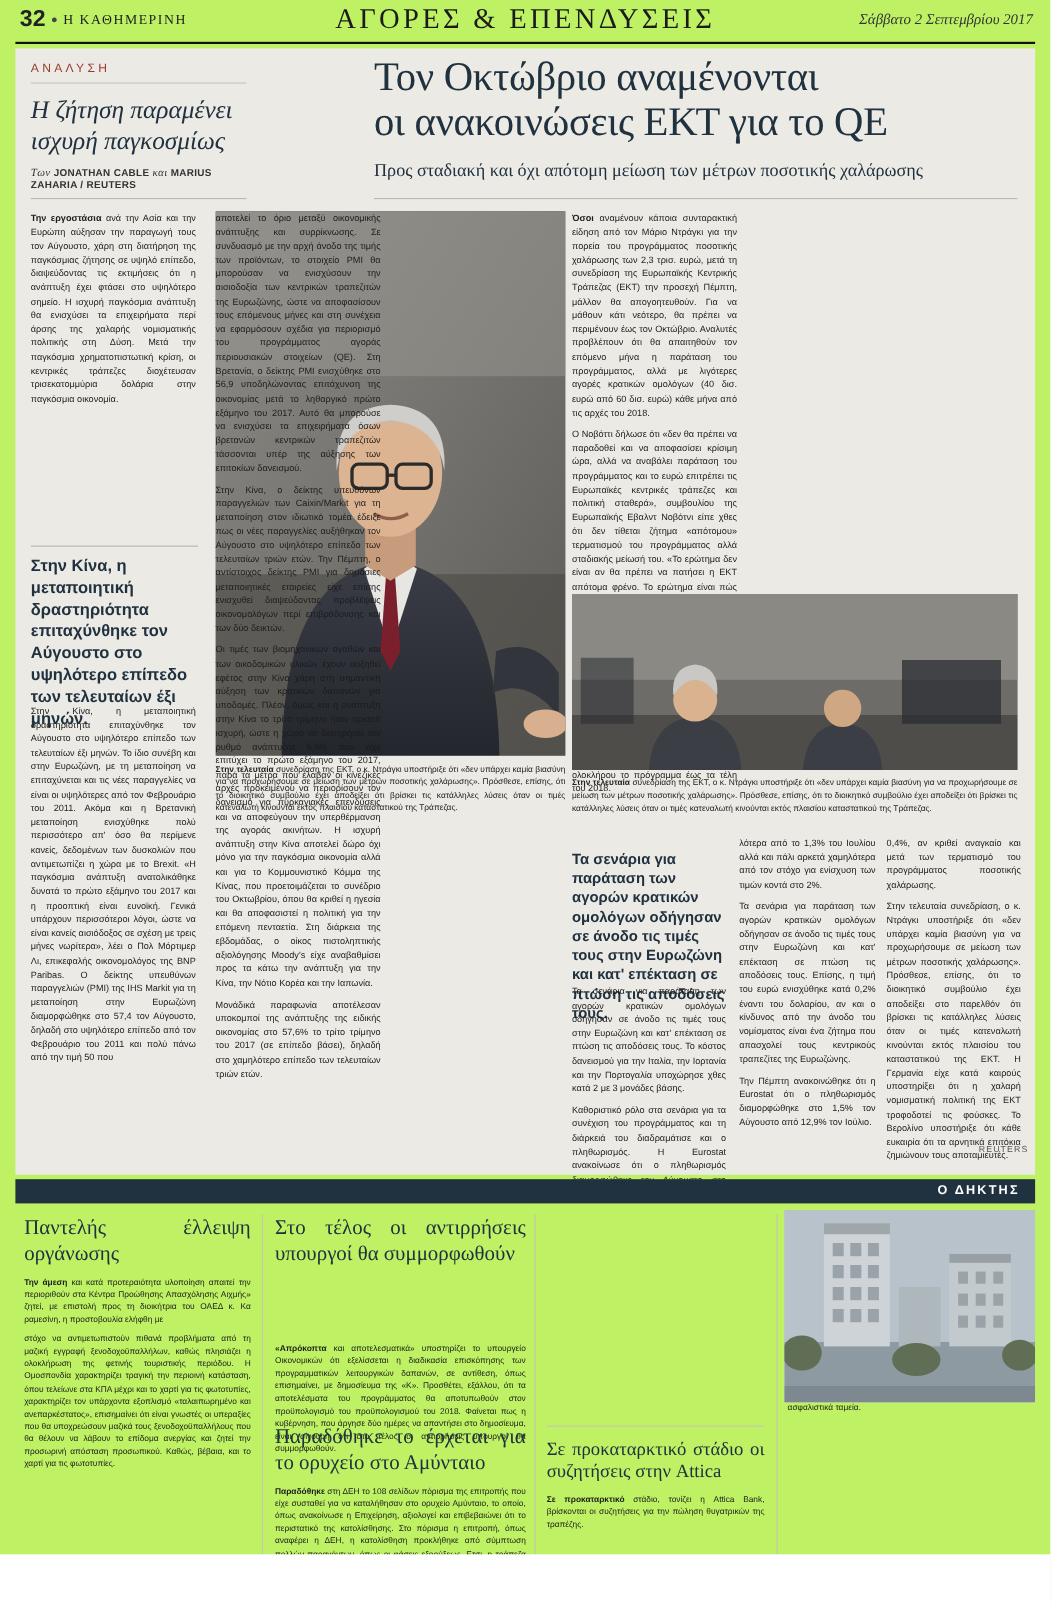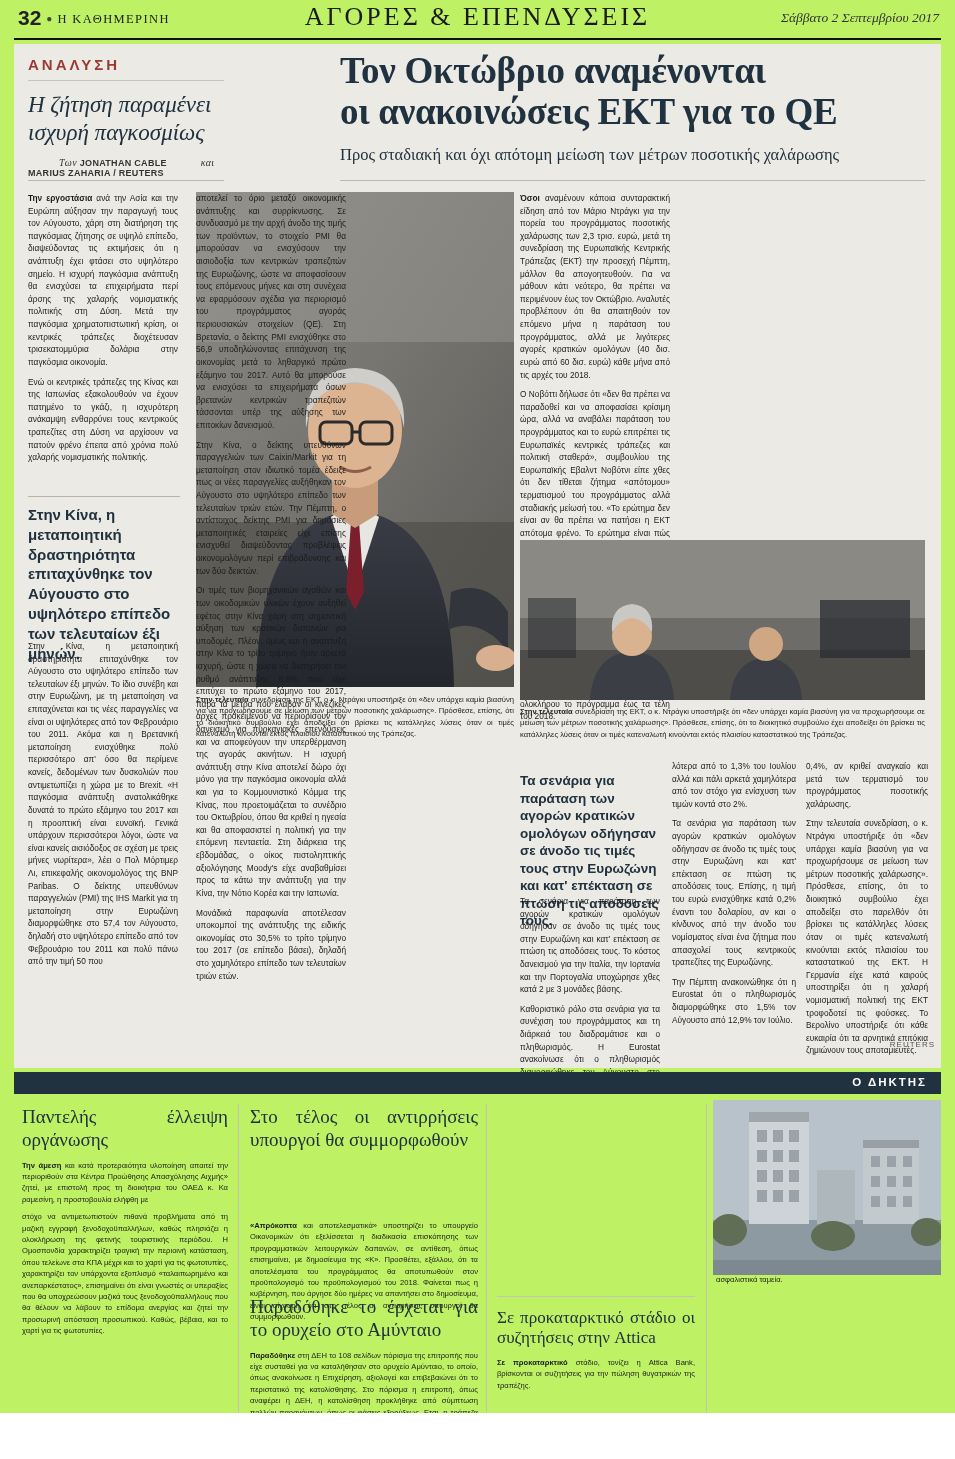"ΑΝΑΛΥΣΗ" .kicker { font-size: 15px -> 11px; font-weight: bold -> normal }
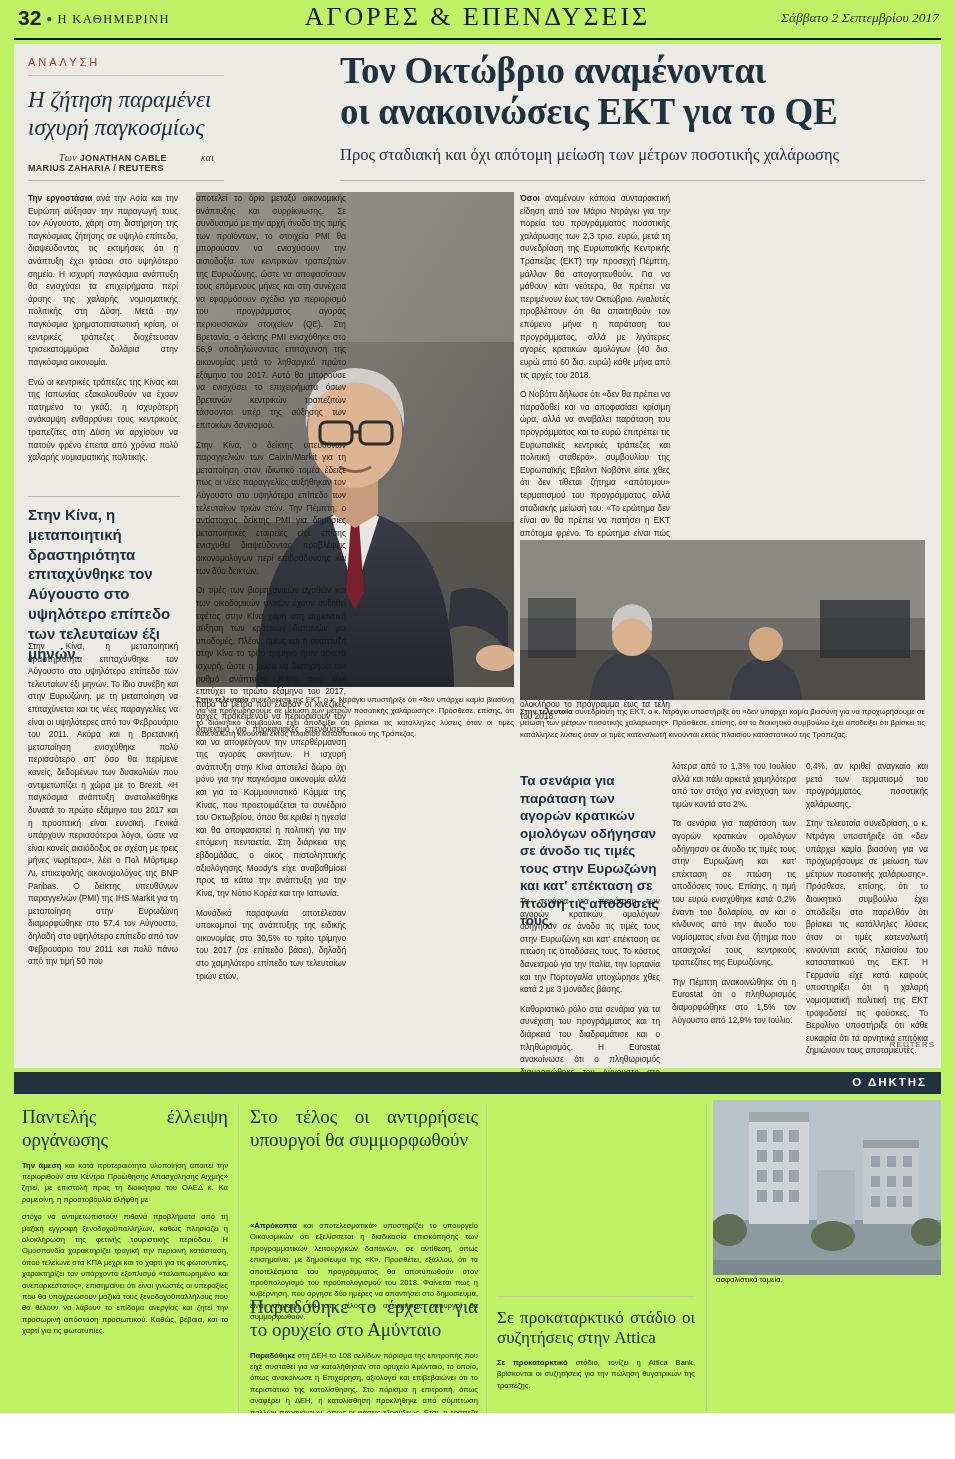"Τον Οκτώβριο αναμένονται" h1.main-head { font-weight: bold -> normal }
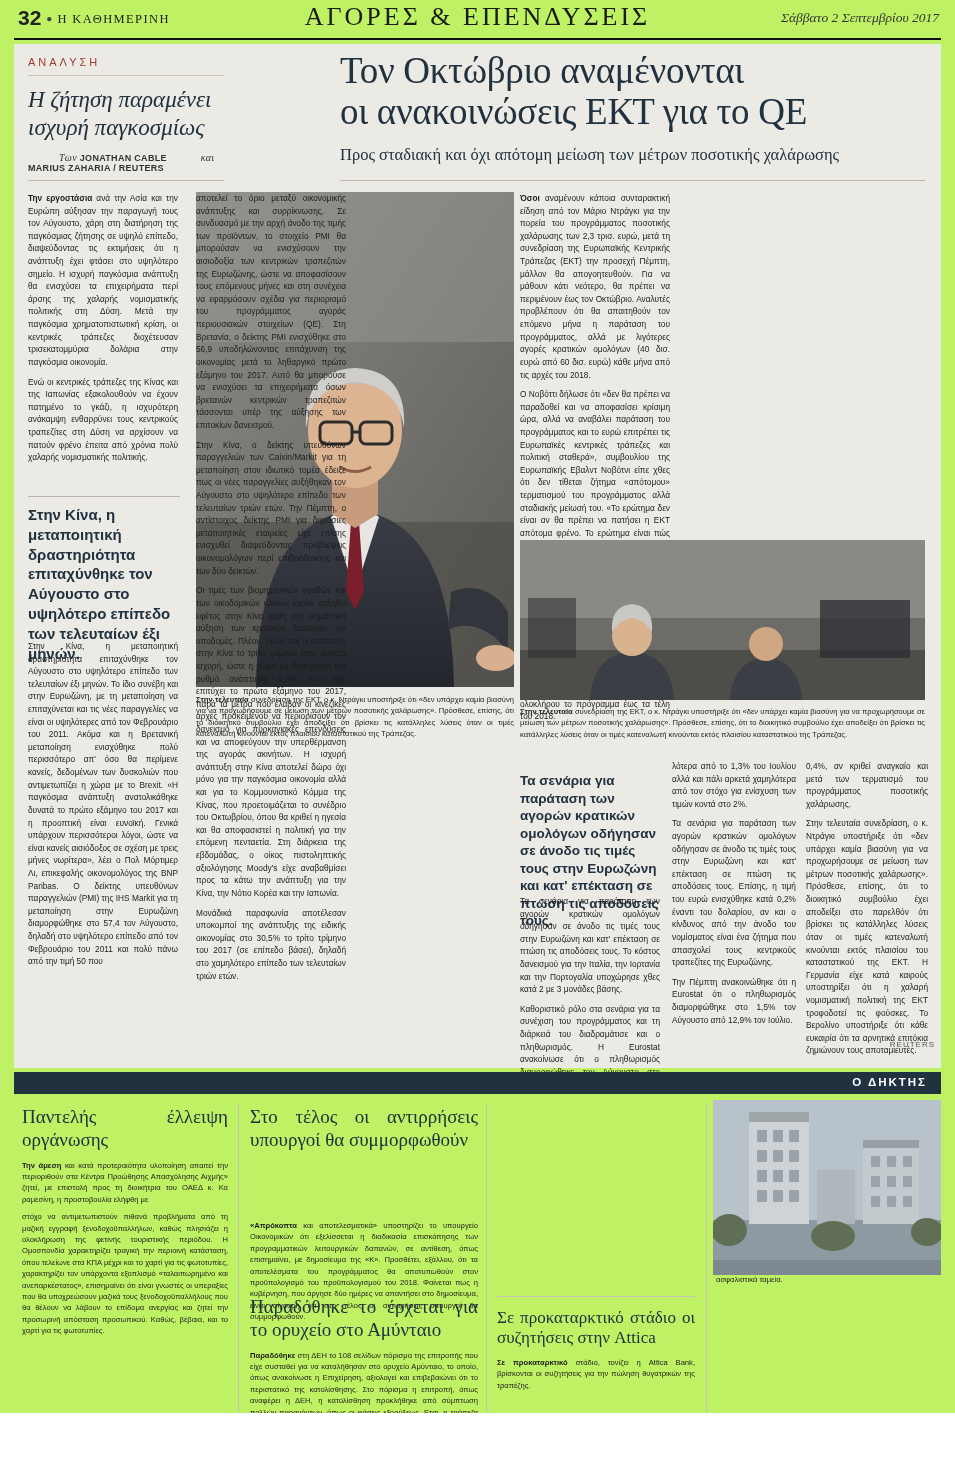"Των" .byline .ton { margin-left: 31px -> none }
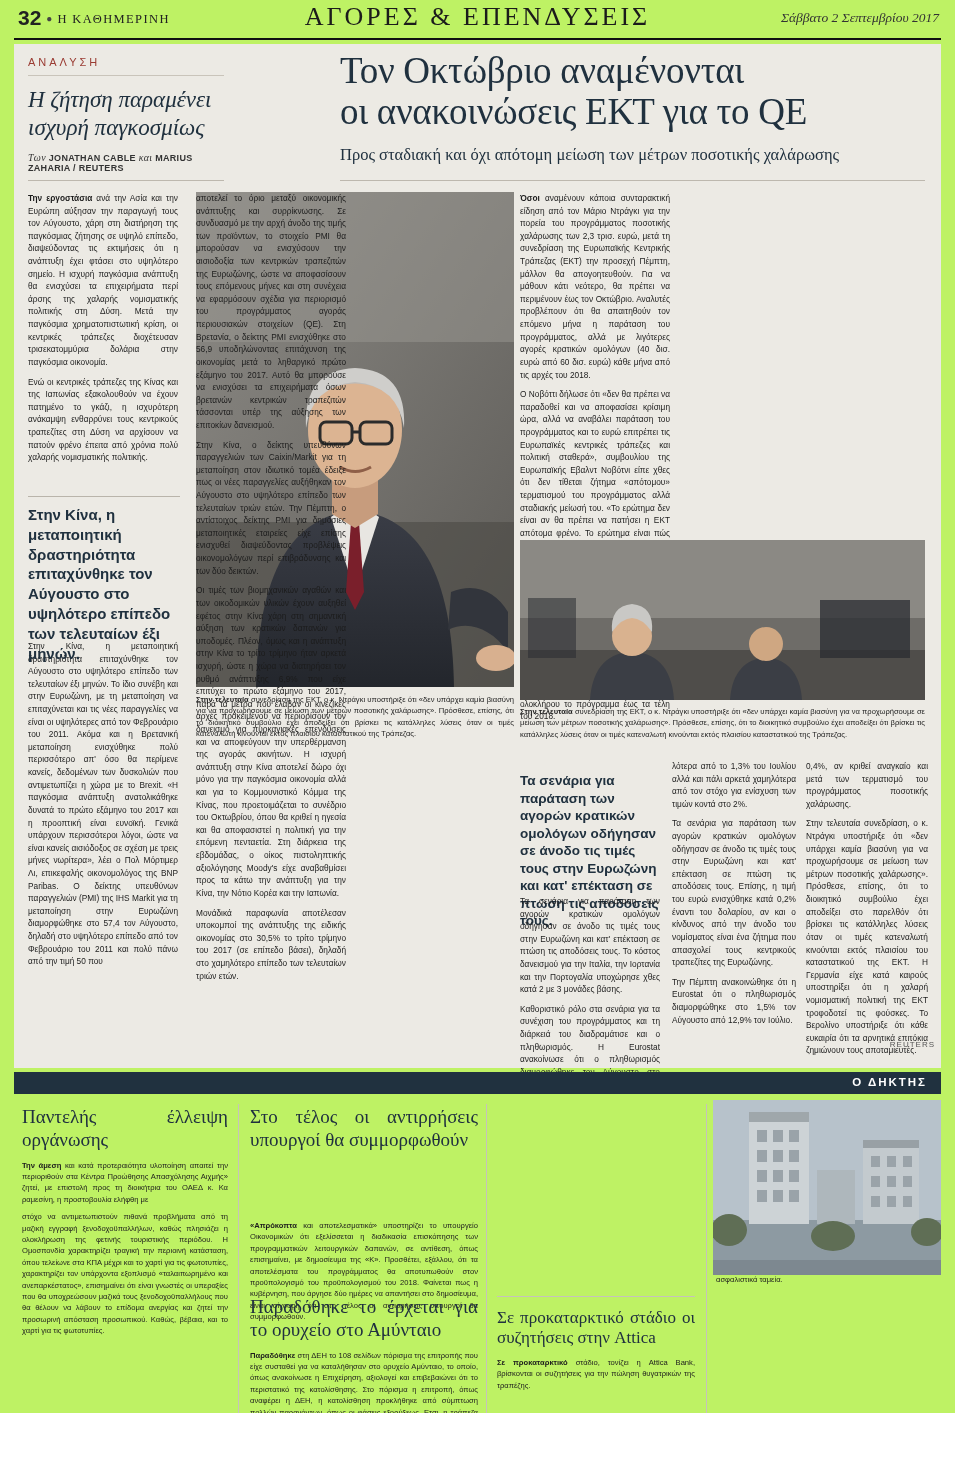"Ενώ οι κεντρικές τράπεζες της" p { html: <p>Ενώ οι κεντρικές τράπεζες της Κίνας και της Ιαπωνίας εξακολουθούν να έχουν πατημένο το γκάζι, η ισχυρότερη ανάκαμψη ενθαρρύνει τους κεντρικούς τραπεζίτες στη Δύση να αρχίσουν να πατούν φρένο έπειτα από χρόνια πολύ χαλαρής νομισματικής πολιτικής.</p> -> none }
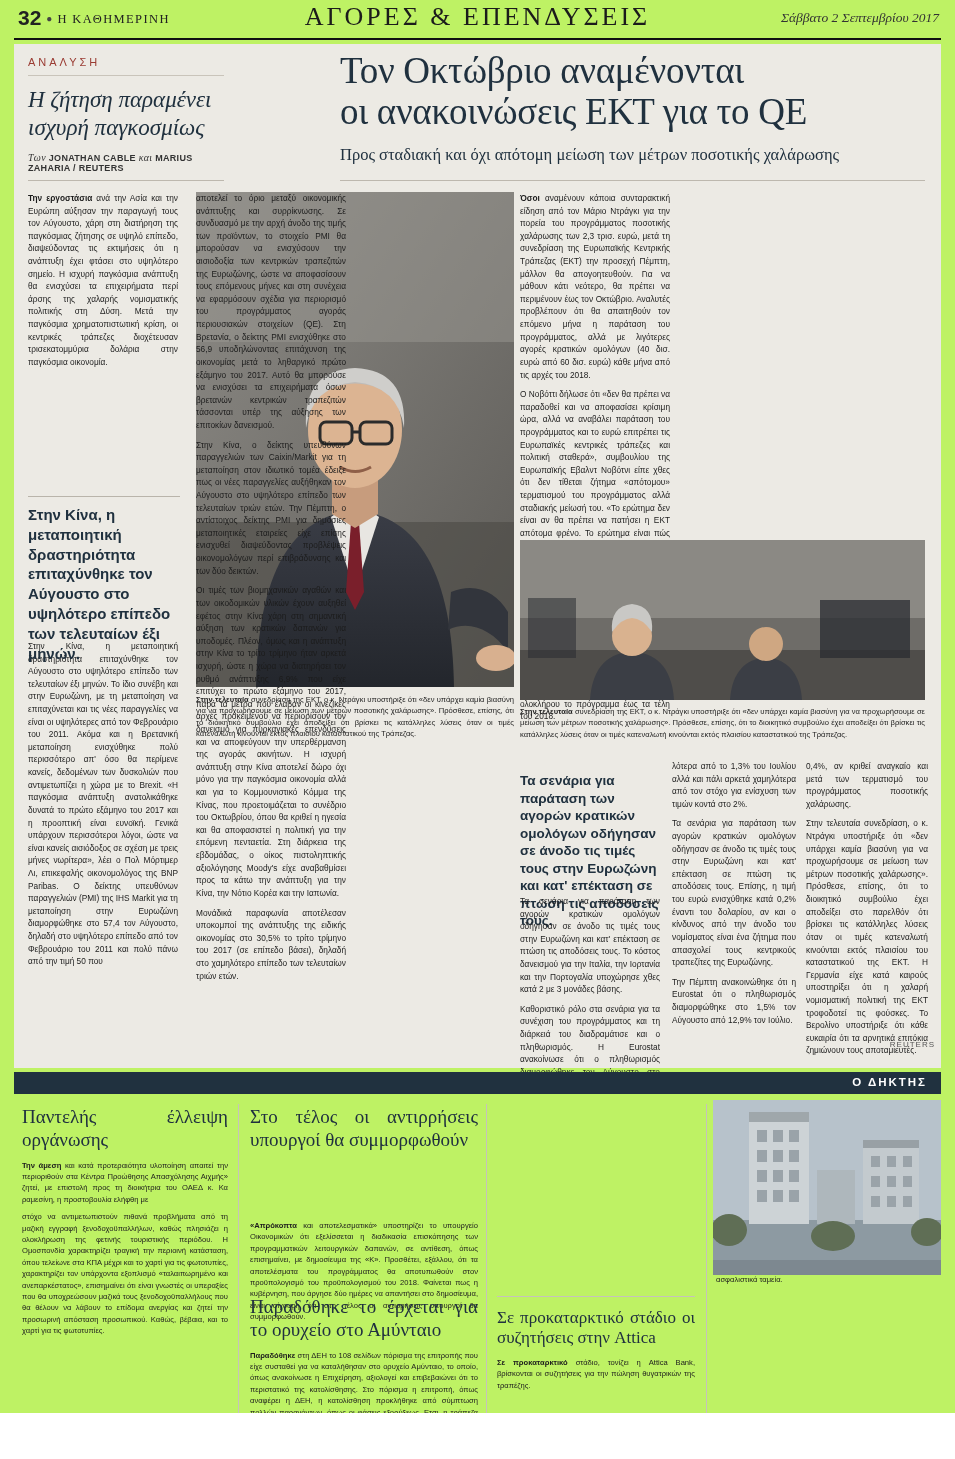"Μονάδικά παραφωνία αποτέλεσαν υποκομποί" p { text: 30,5% -> 57,6% }
